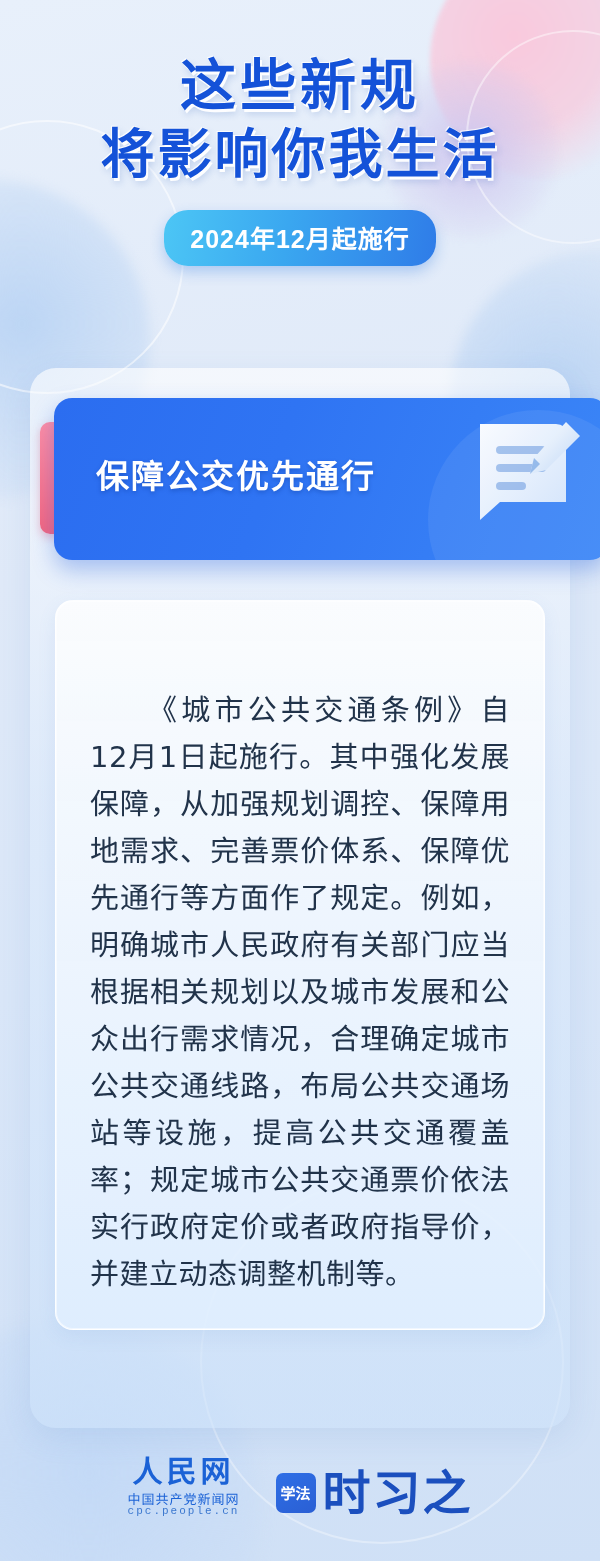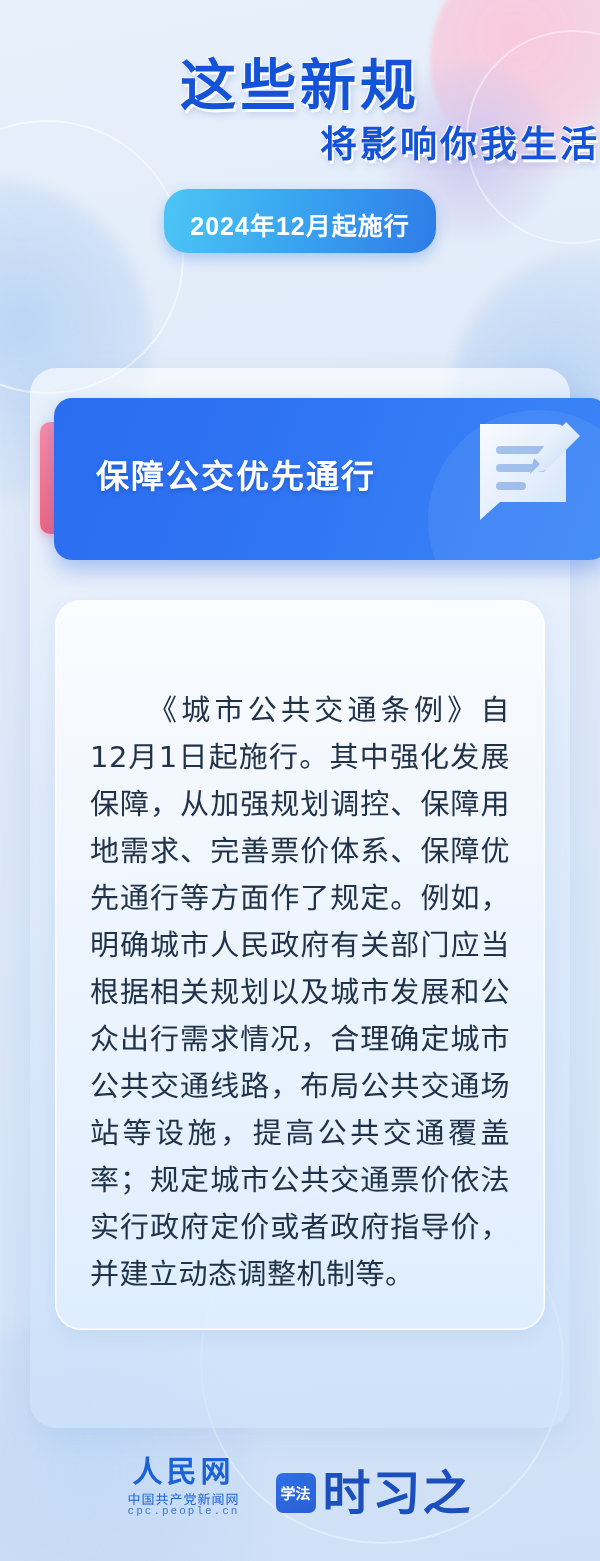"将影响你我生活" .title-line.second { font-size: 37px -> 54px; text-align: right -> none }
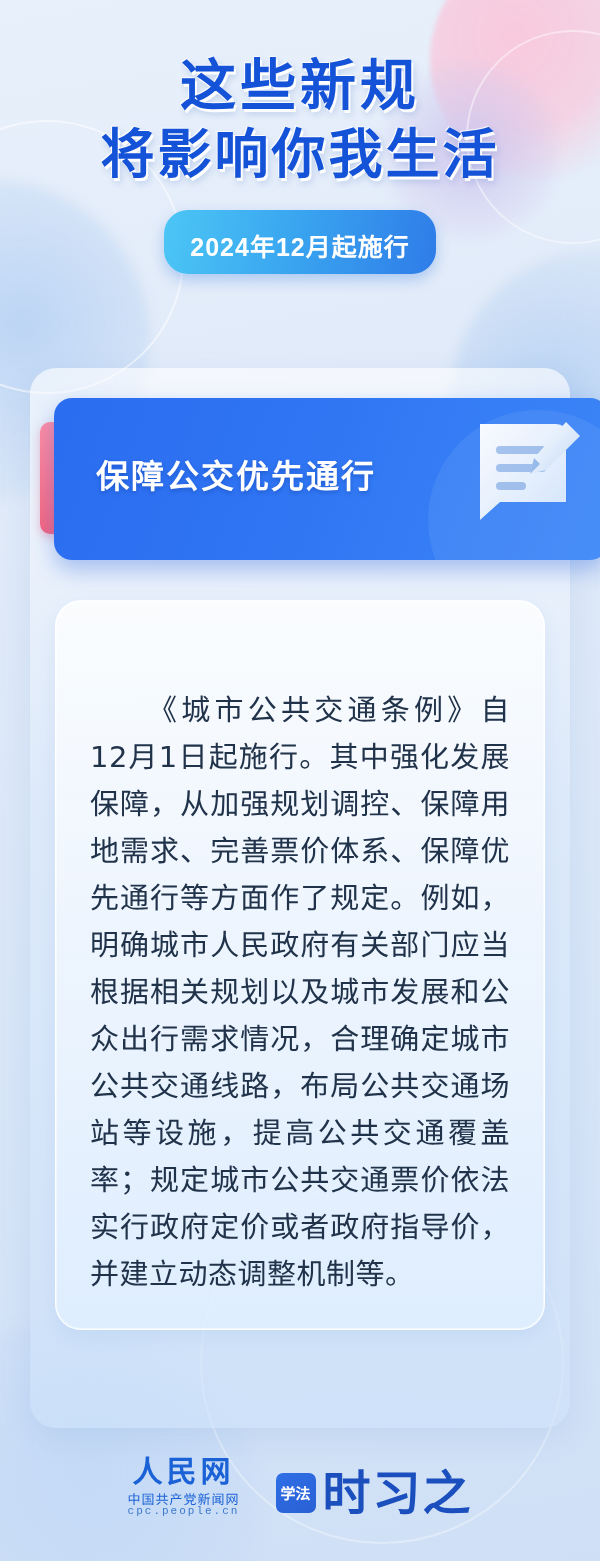"2024年12月起施行" .date-pill { padding: 17px 26px 11px -> 9px 26px 11px }
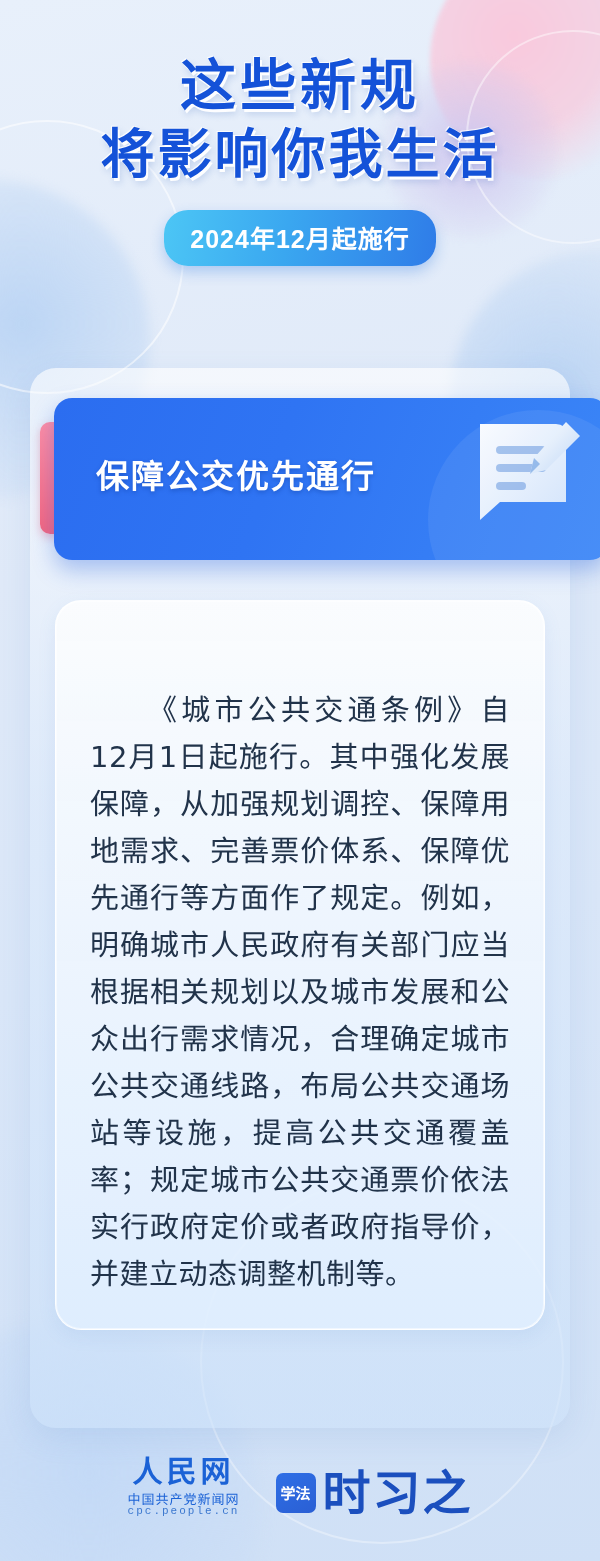"《城市公共交通条例》自12月1日起施行。其中强化发展保障，从加强规划调控、保障用" .textbox { border-radius: 26px -> 18px }
